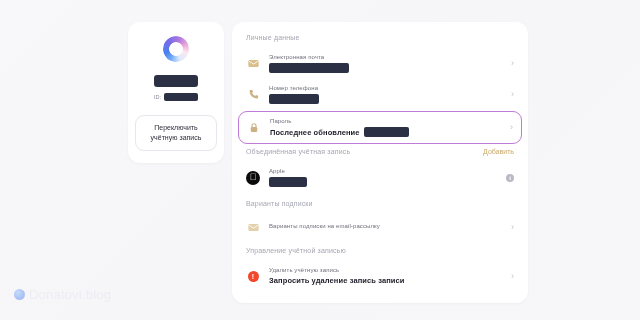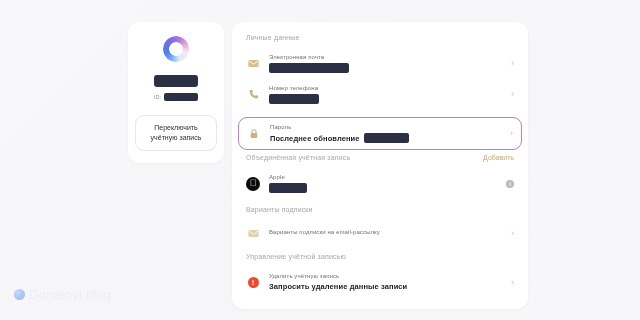"Последнее обновление" .row-pass { margin: 7px 6px 4px -> 1px 6px 4px }
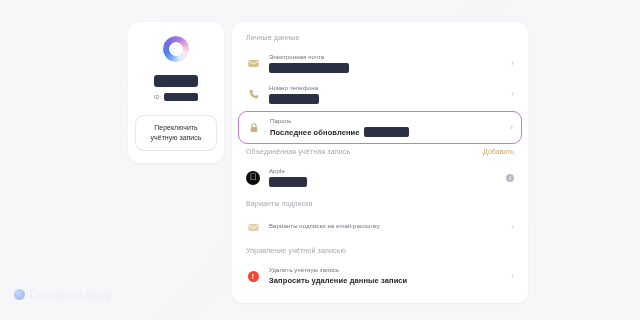"Запросить удаление данные записи" div.row-value-text { text: данные -> запись }
